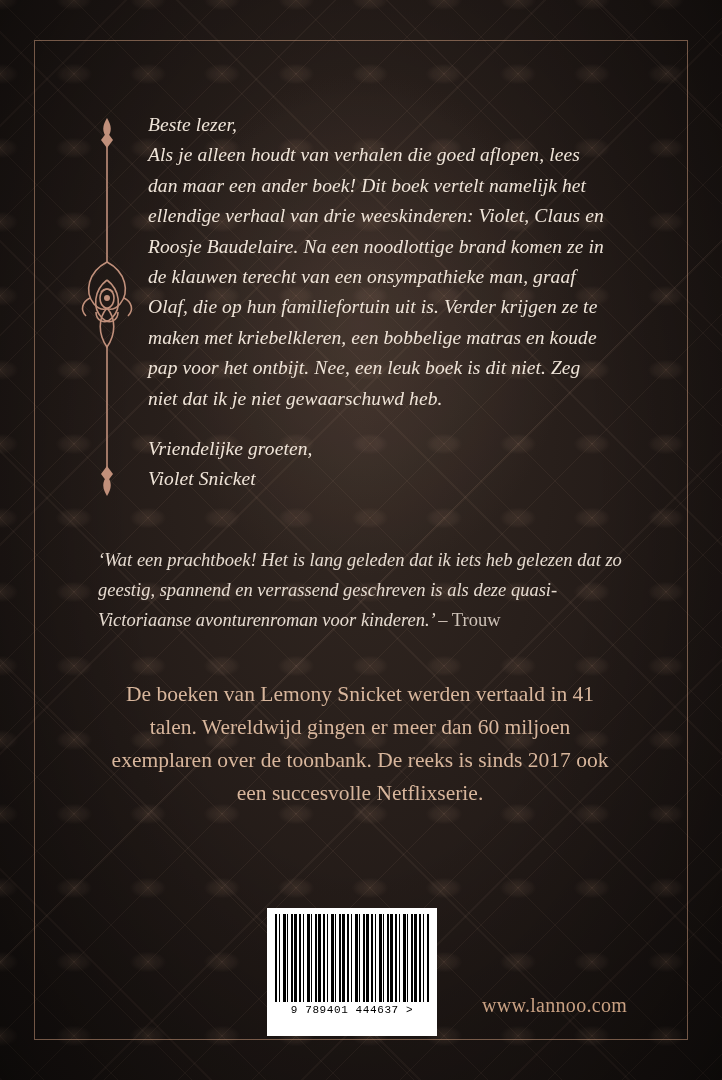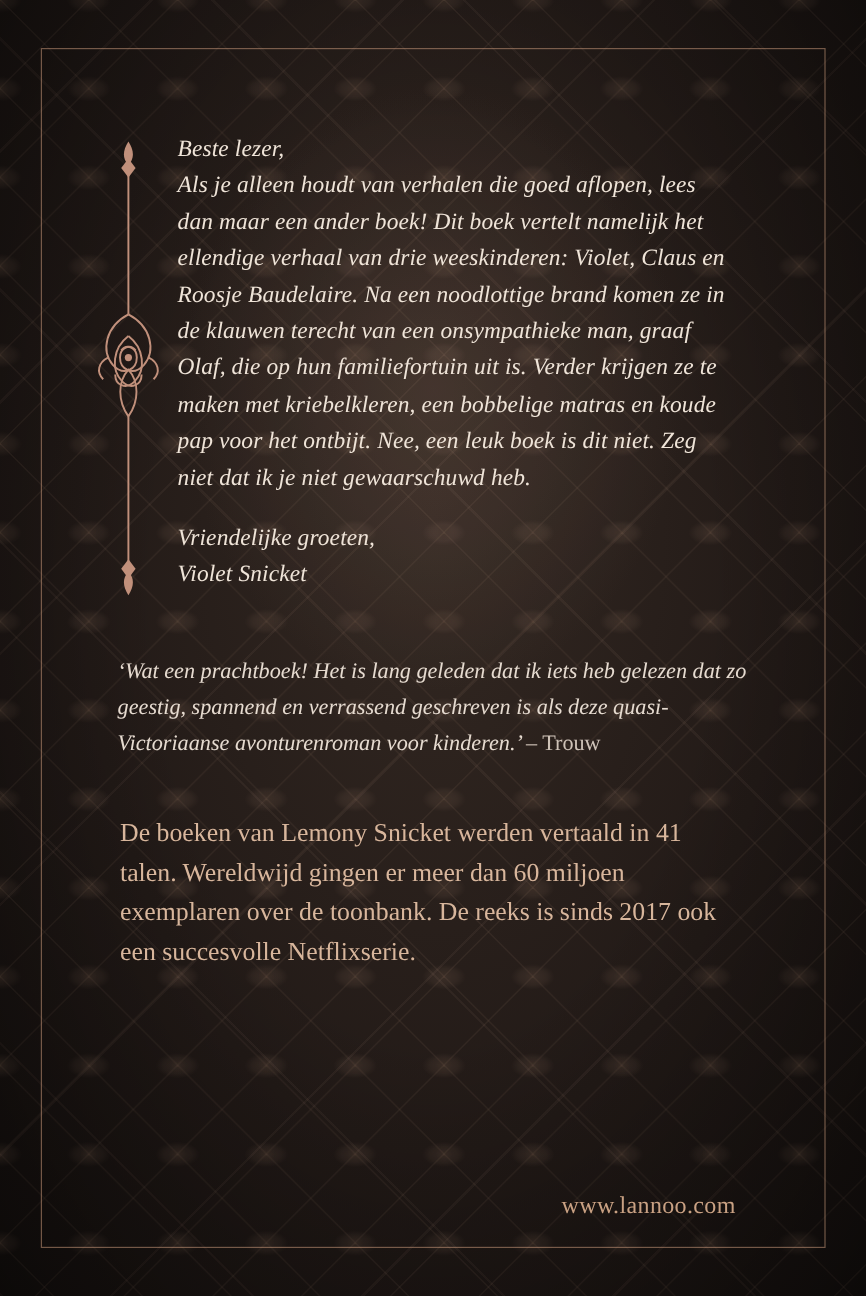"De boeken van Lemony Snicket" .promo { text-align: none -> center }
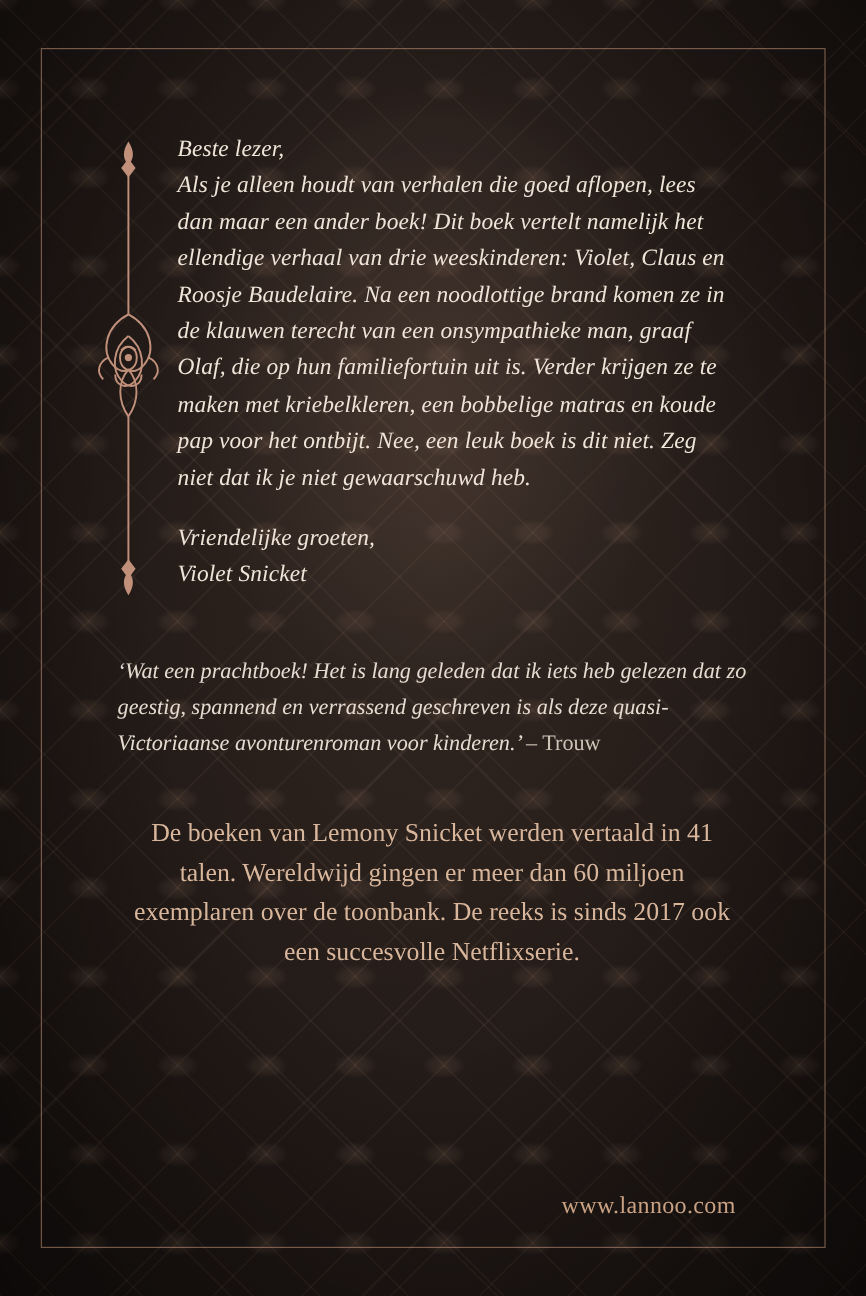"9 789401 444637 >" div.barcode-box { html: none -> <div> <div></div> <div> <span>9 789401 444637</span> <span>&gt;</span> </div> </div> }
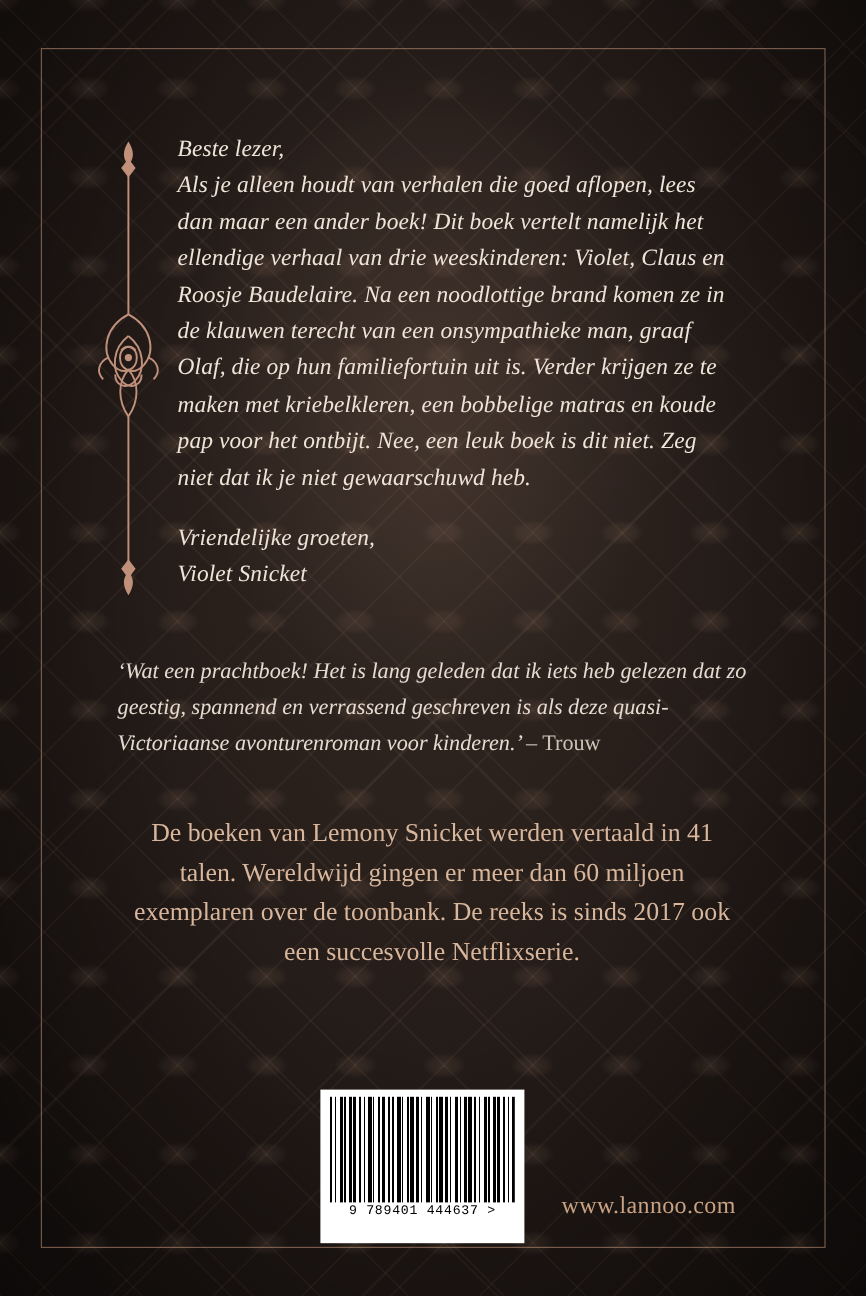"www.lannoo.com" .website { left: 468px -> 482px }
